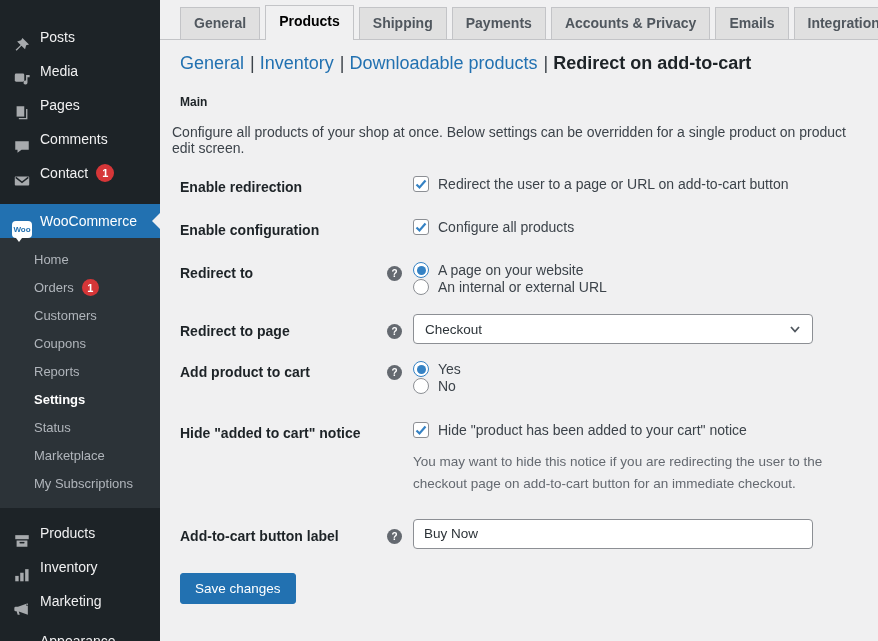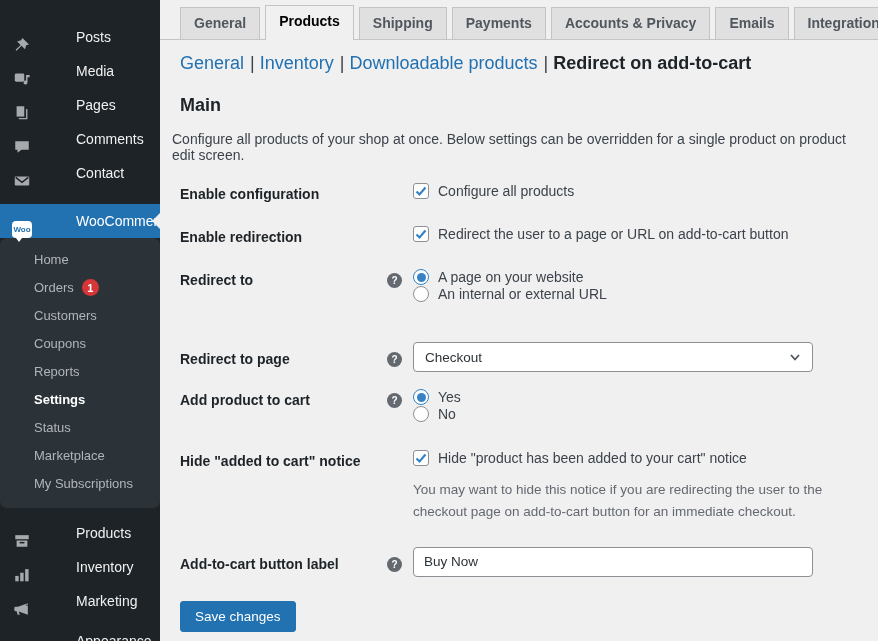"Posts" .menu-item { gap: 36px -> none }
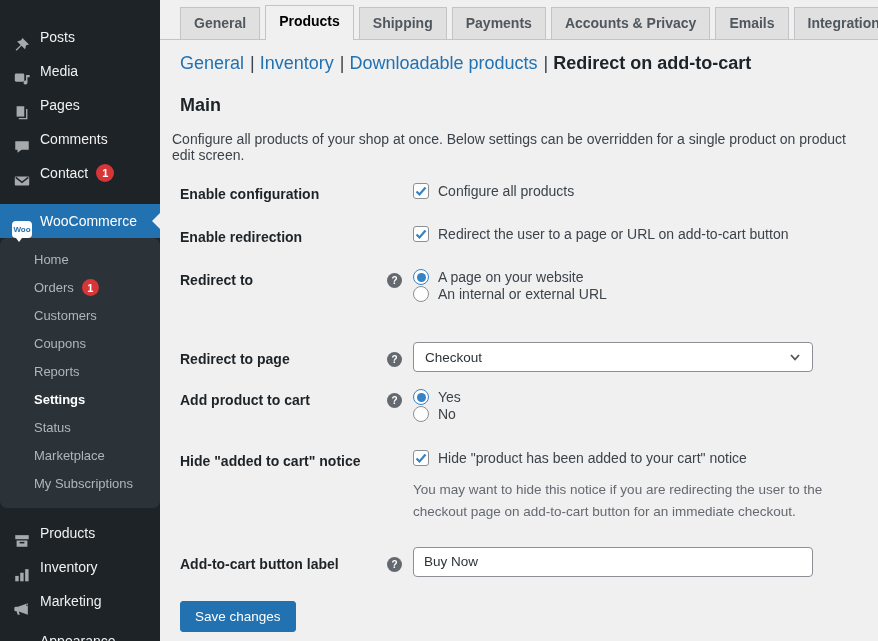"Main" .page-title { font-size: 18px -> 12px }
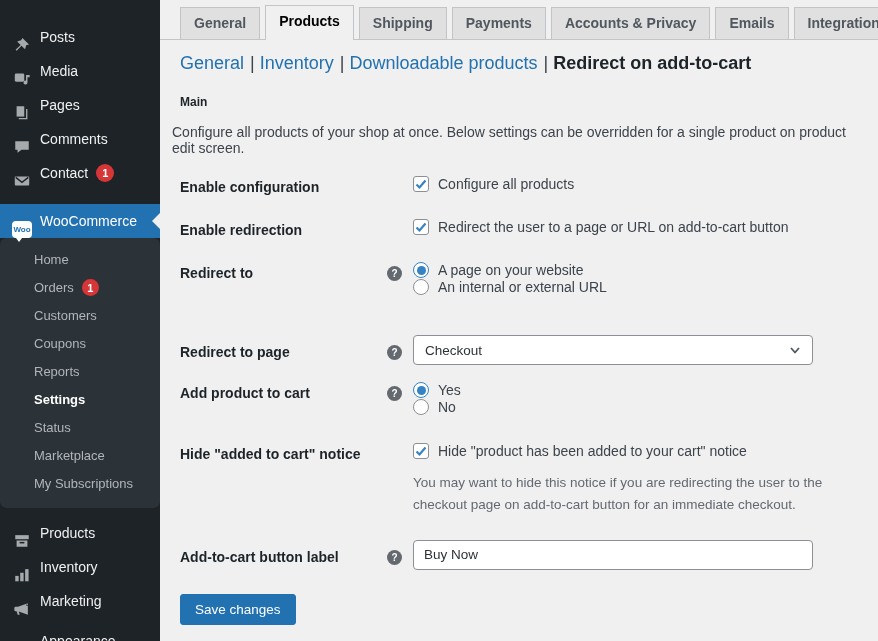"Enable configuration" div.row { order: before "Enable redirection" -> after "Enable redirection" }
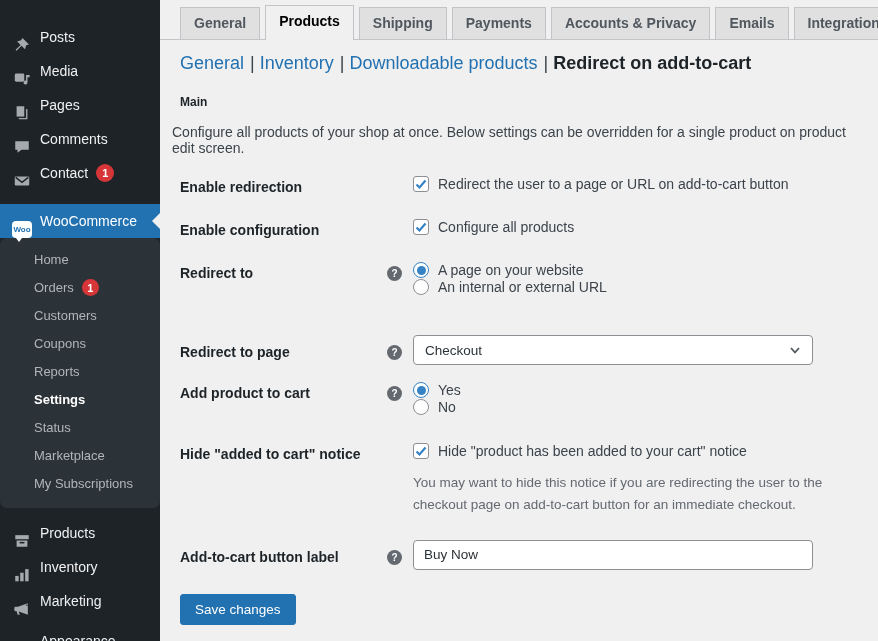"Home" .submenu { border-radius: 7px -> none }
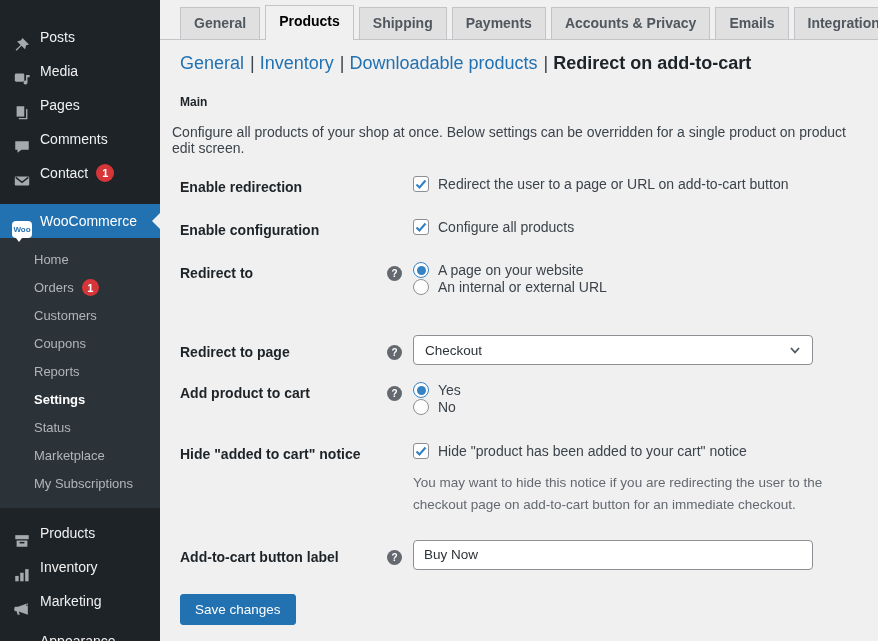"Redirect to" div.row { margin-bottom: 40px -> 19px }
